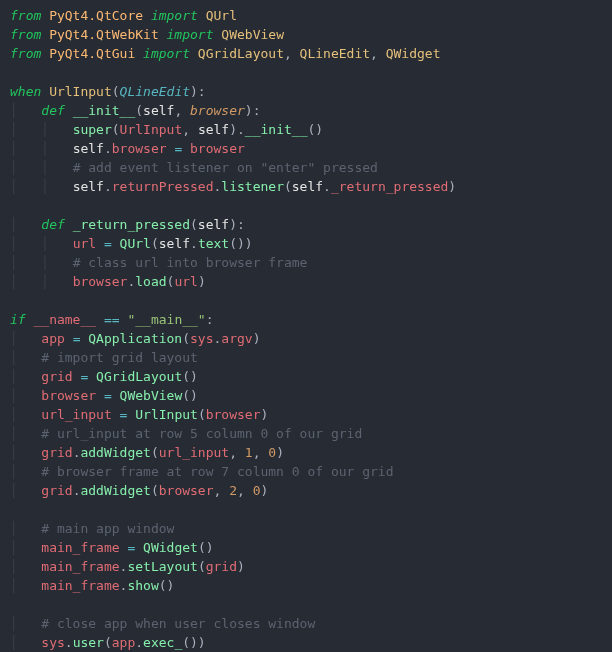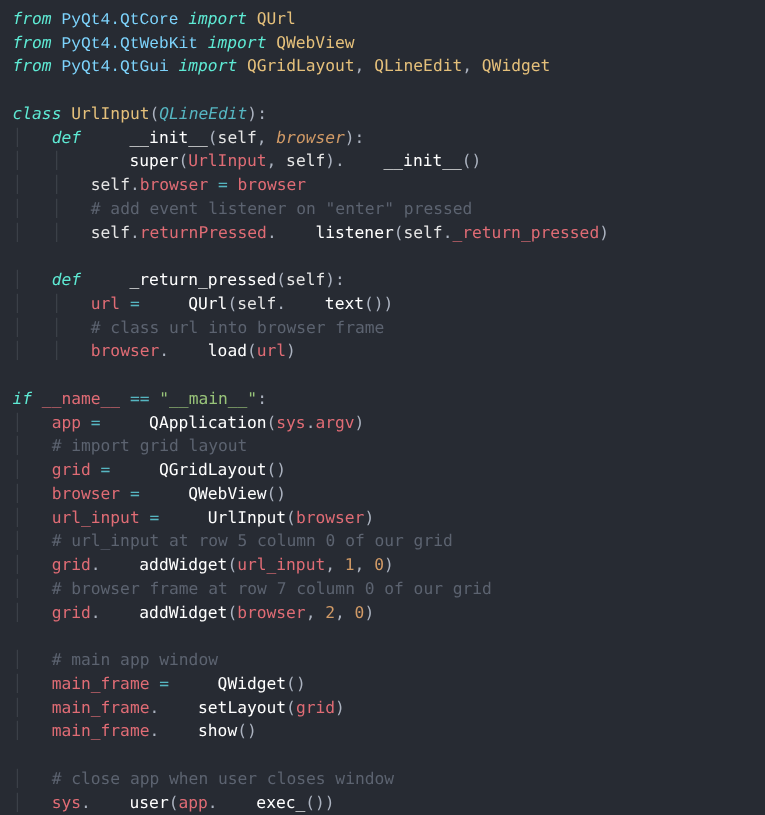"from" .kw { color: #5eead4 -> #22c55e }
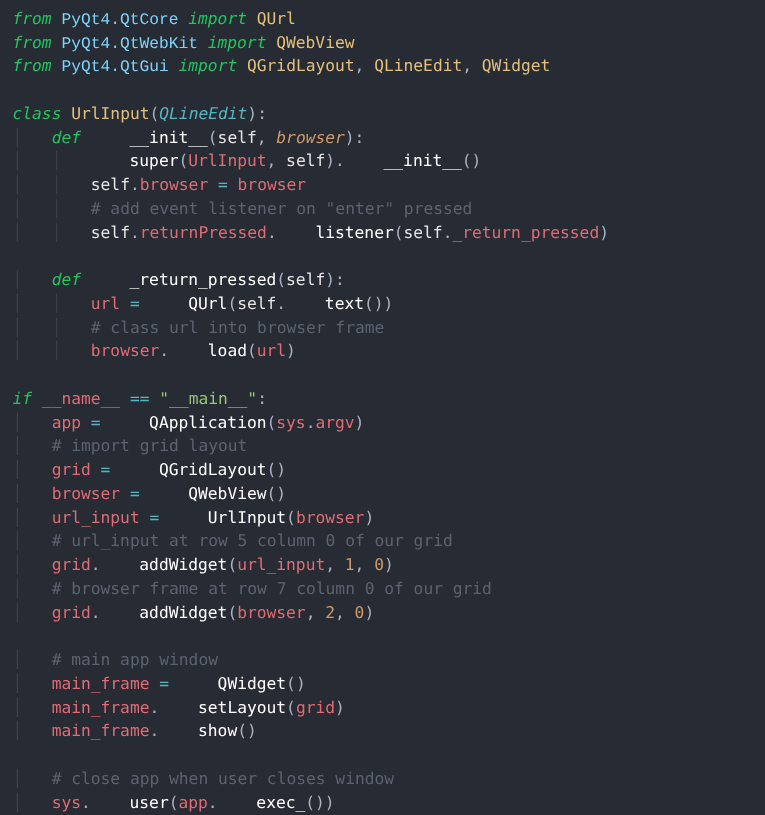"PyQt4.QtCore" .mod { color: #7dd3fc -> #fdba74; font-family: Liberation Mono, monospace -> none }
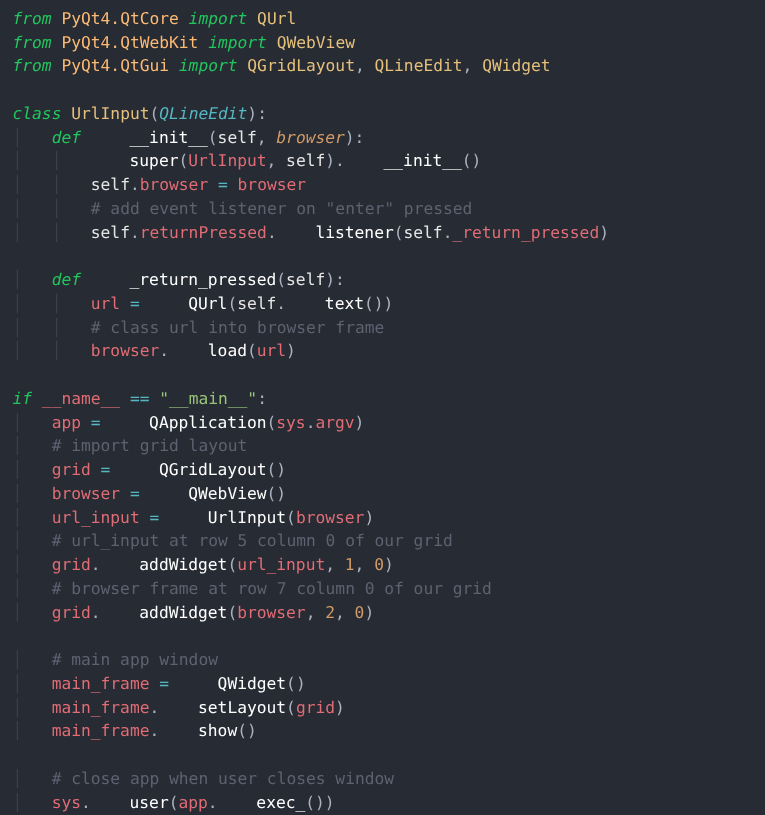"class" span.kw { text: class -> when }
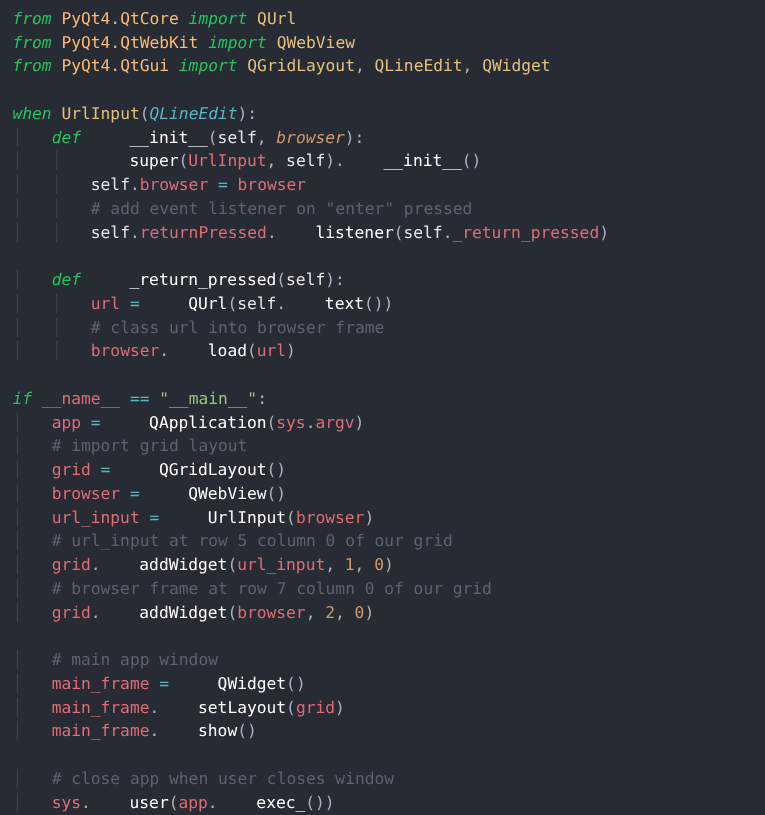"__init__" .fn { color: #ffffff -> #86efac; margin-left: 31px -> none }
